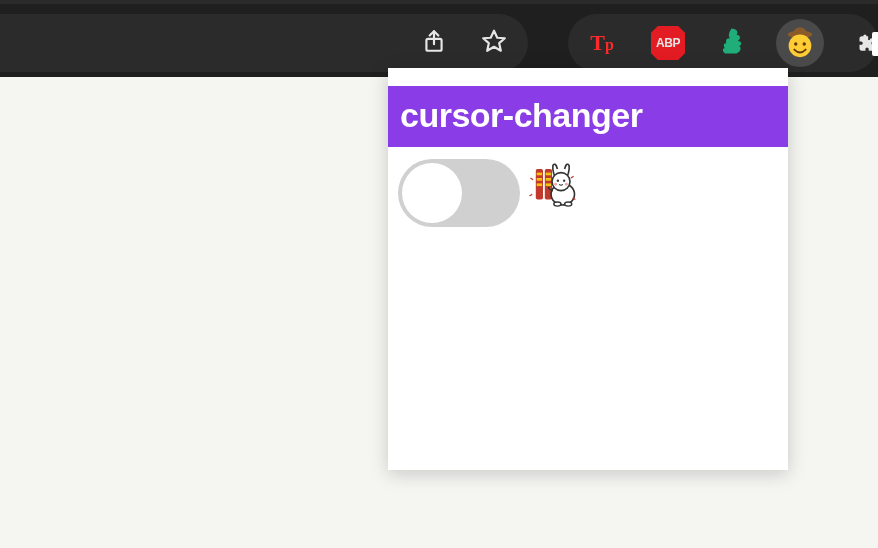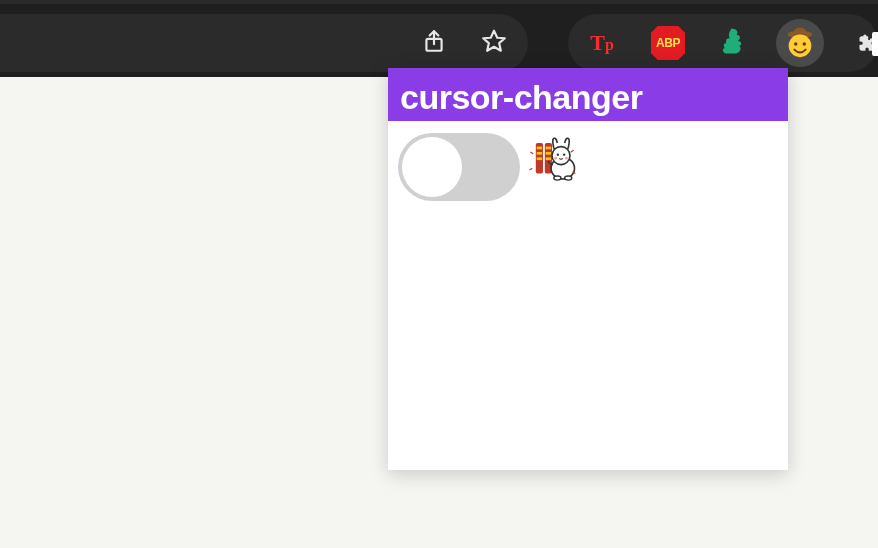"ABP" .abp-shape { color: #fde047 -> #e5e5e5 }
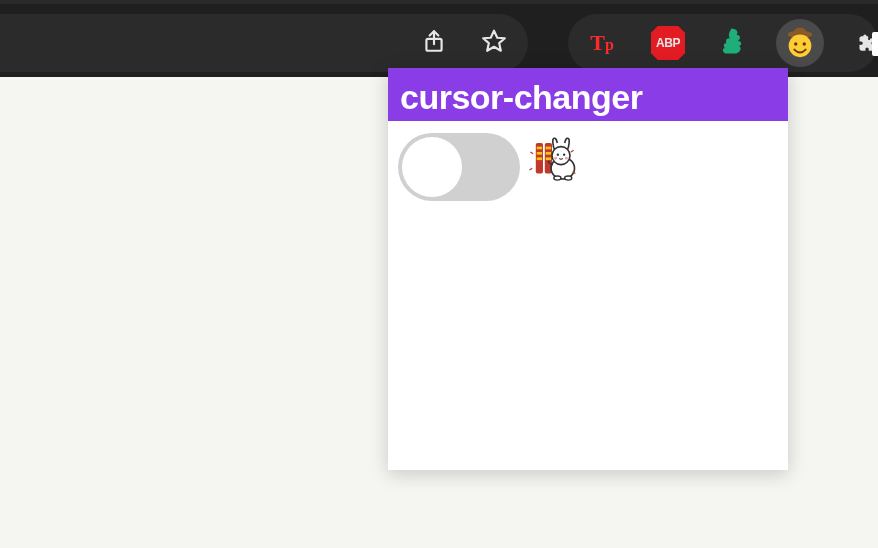"cursor-changer" .popup-header { margin-top: none -> 18px; padding: 10px 14px 4px 12px -> 10px 14px 12px 12px }
